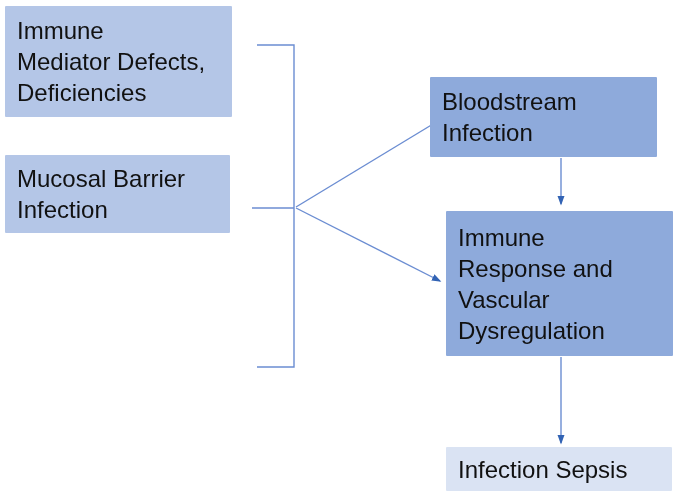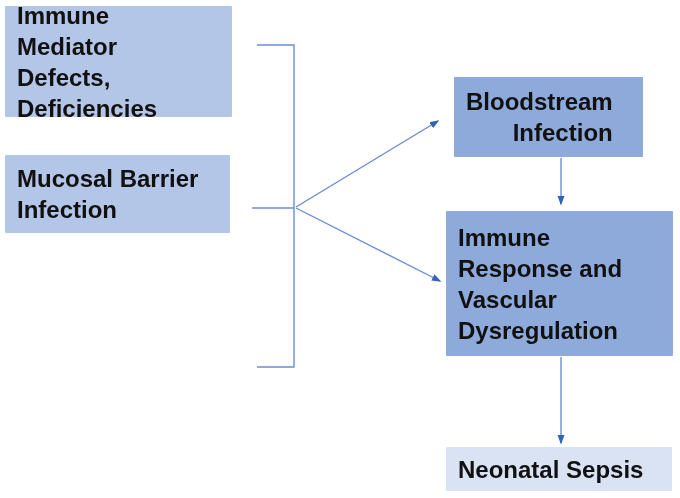"Immune" .node { font-weight: bold -> none }
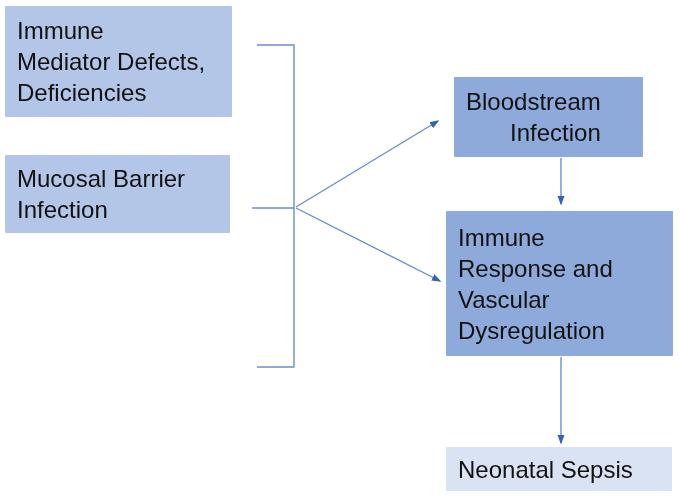"Bloodstream" div.node { left: 454px -> 430px; text-align: right -> none; width: 189px -> 227px }
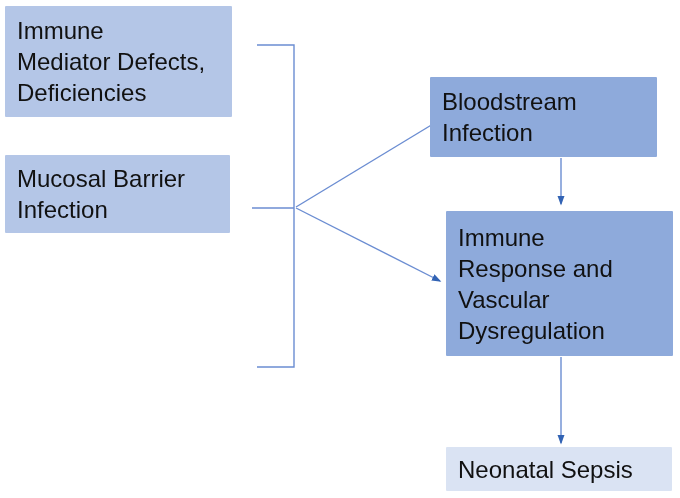"Neonatal Sepsis" span.node-label { text: Neonatal -> Infection }
